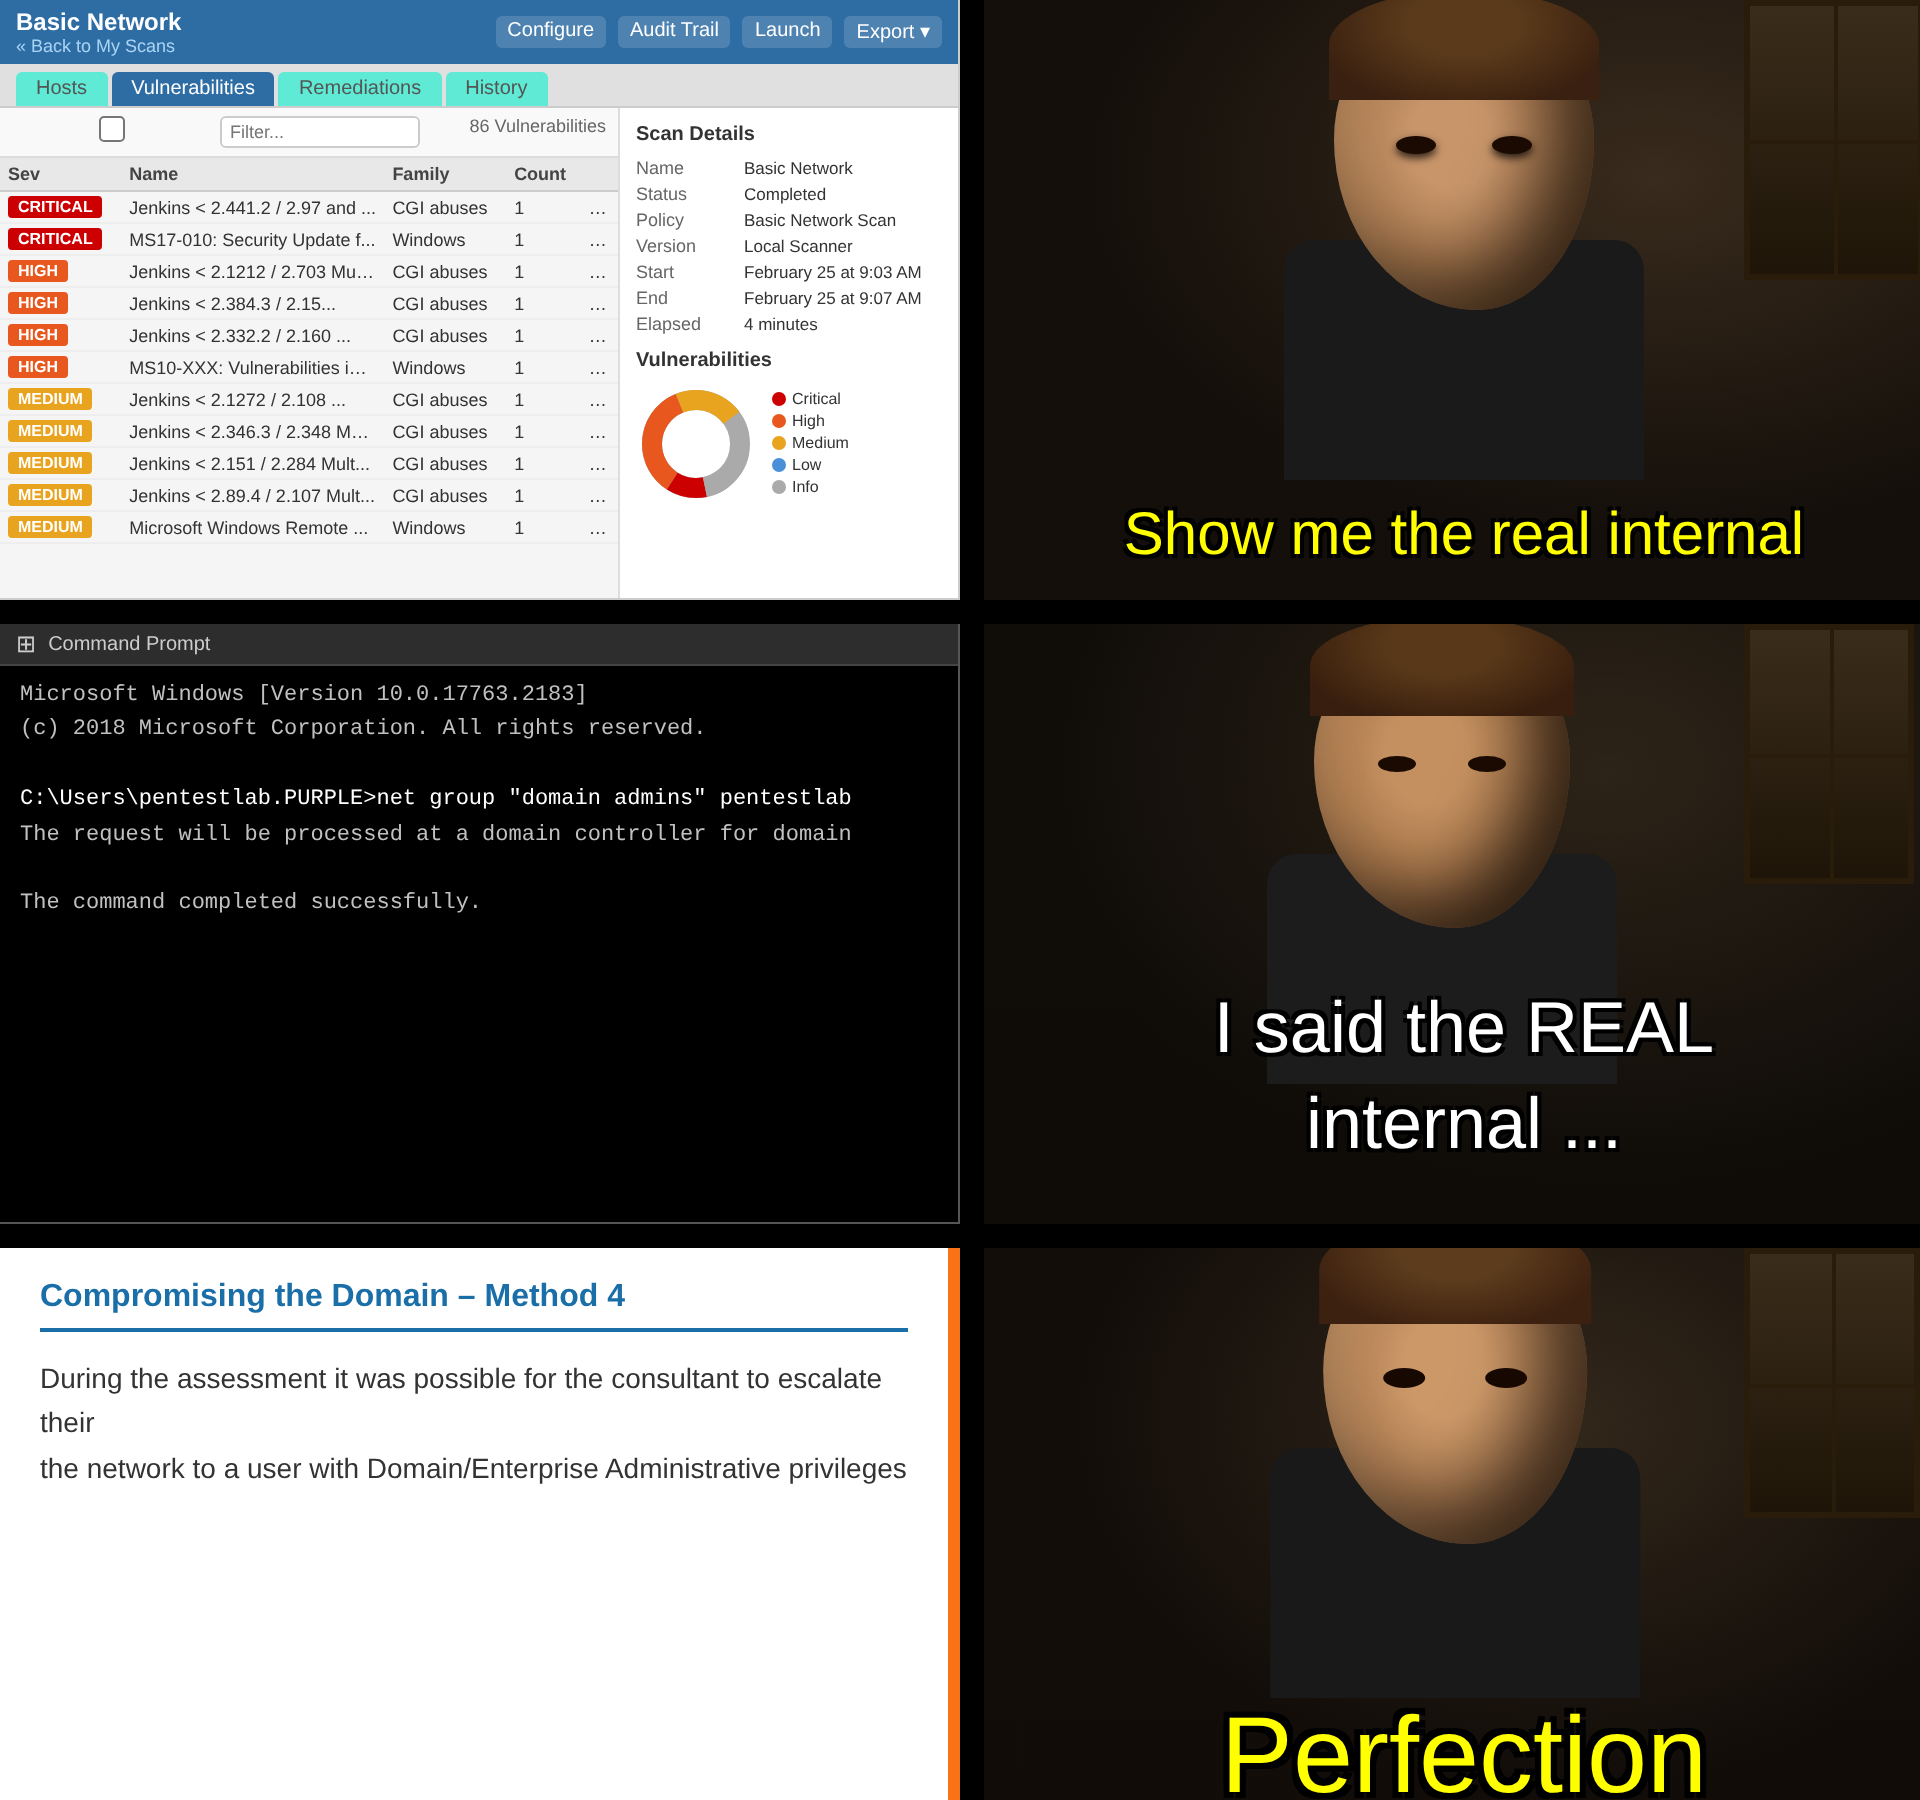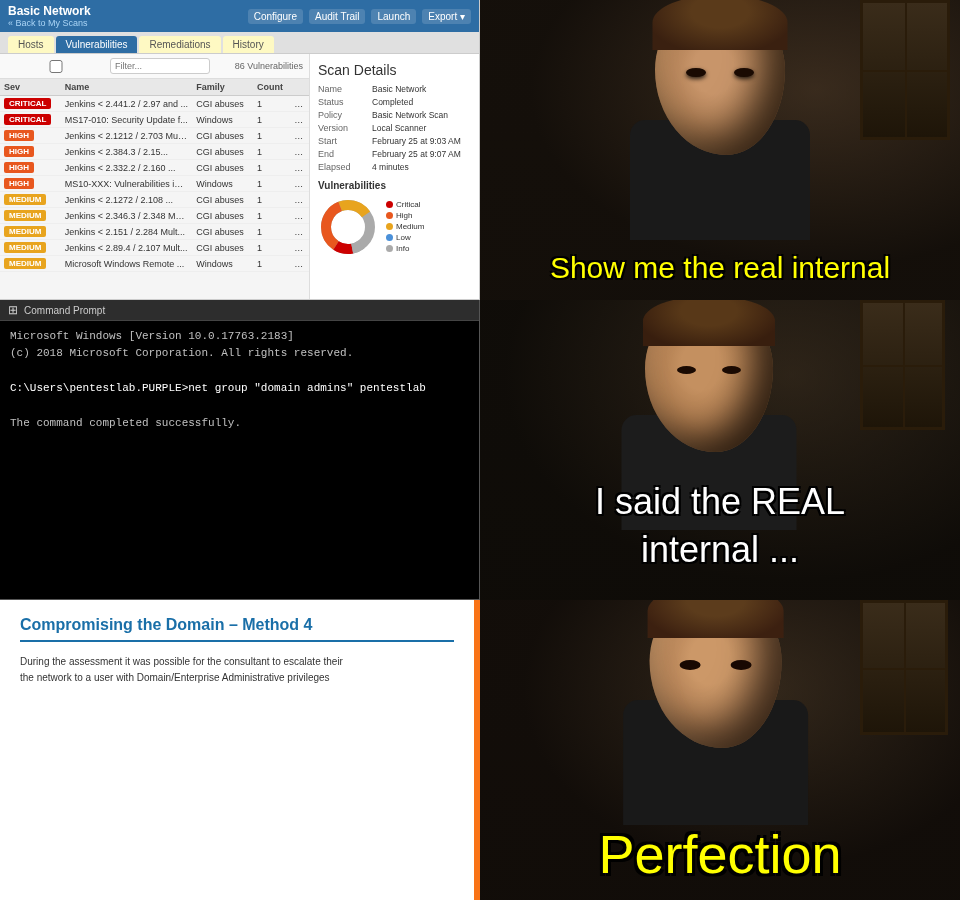"Basic Network" .grid { gap: none -> 12px }
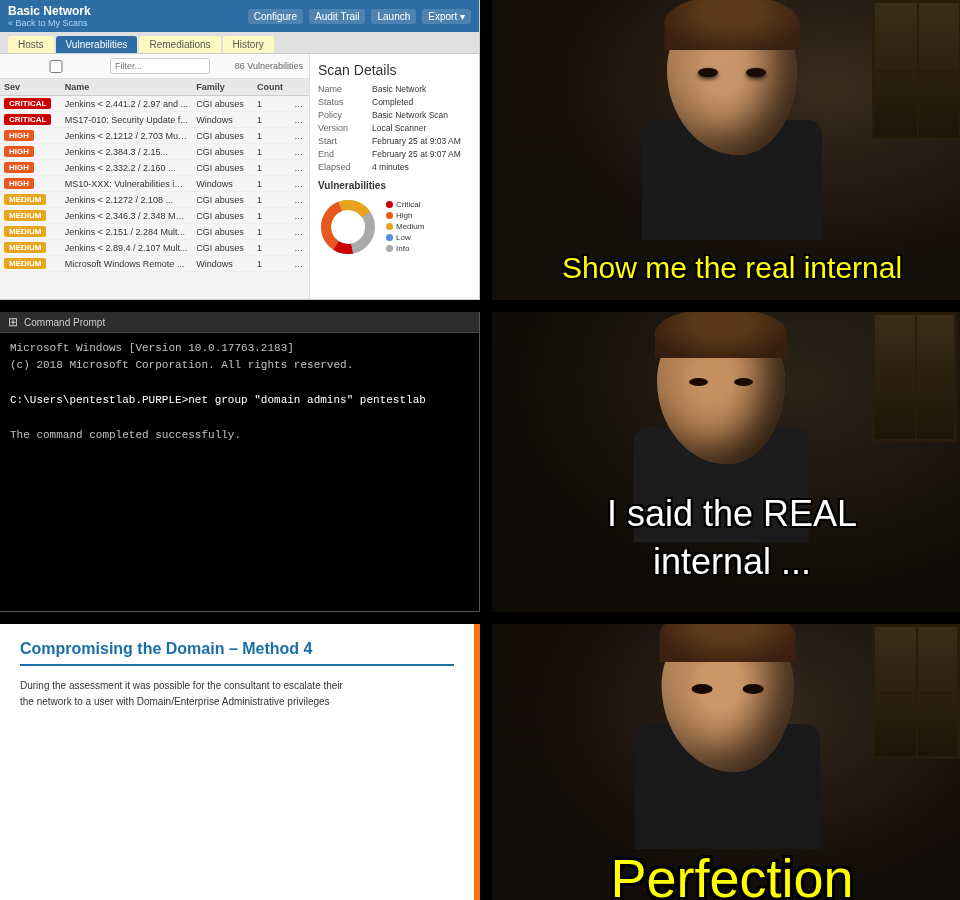"Hosts" .nessus-tab { background: #fef9c3 -> #5eead4 }
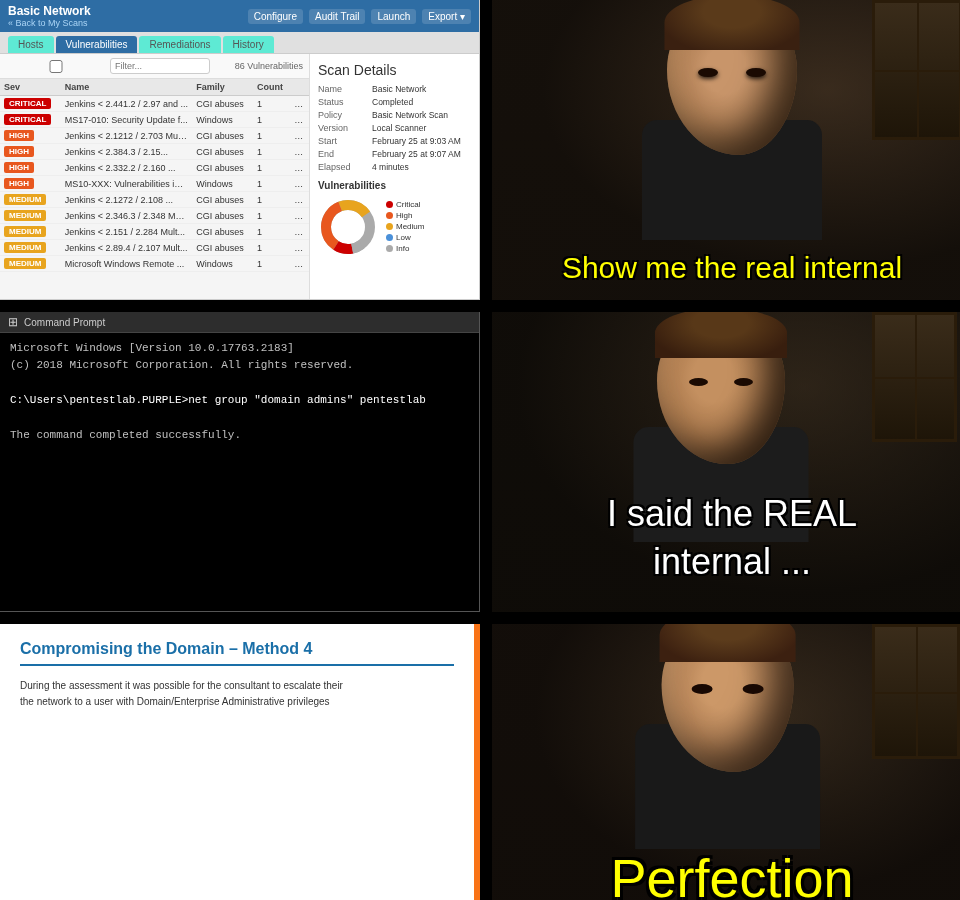"Filter..." .vuln-filter { align-items: center -> flex-start }
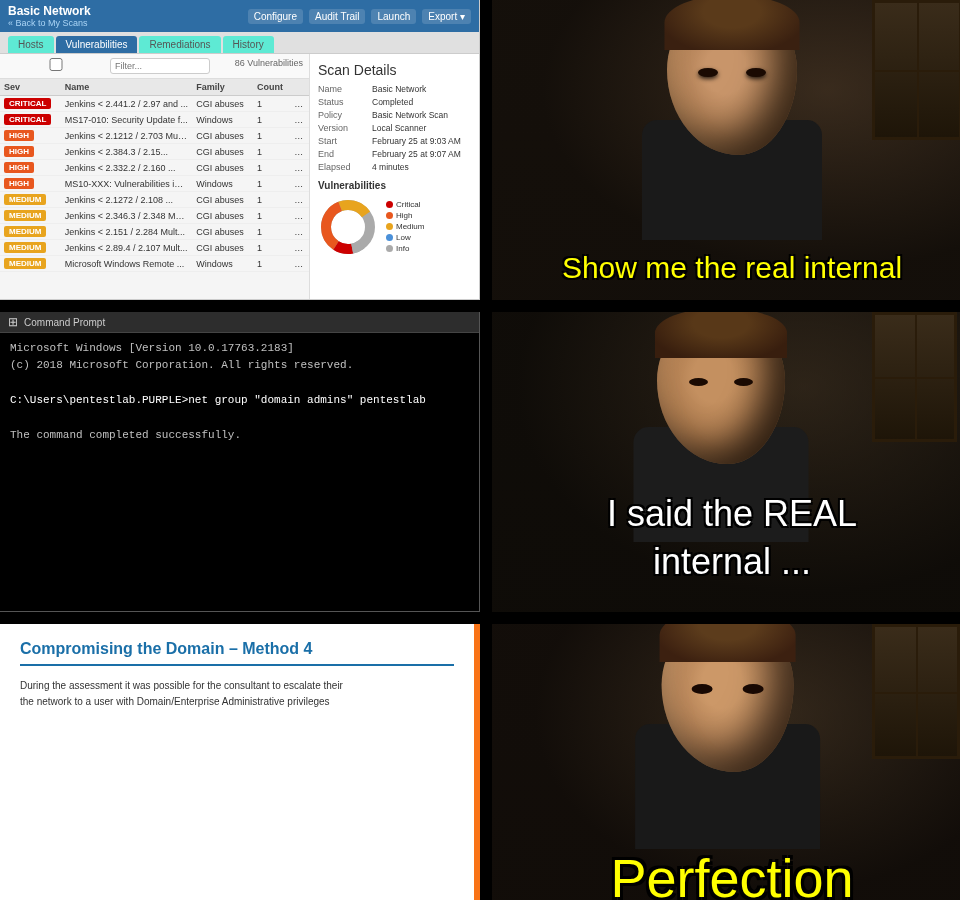"Scan Details" .scan-details h4 { font-size: 14px -> 10px; font-weight: normal -> bold }
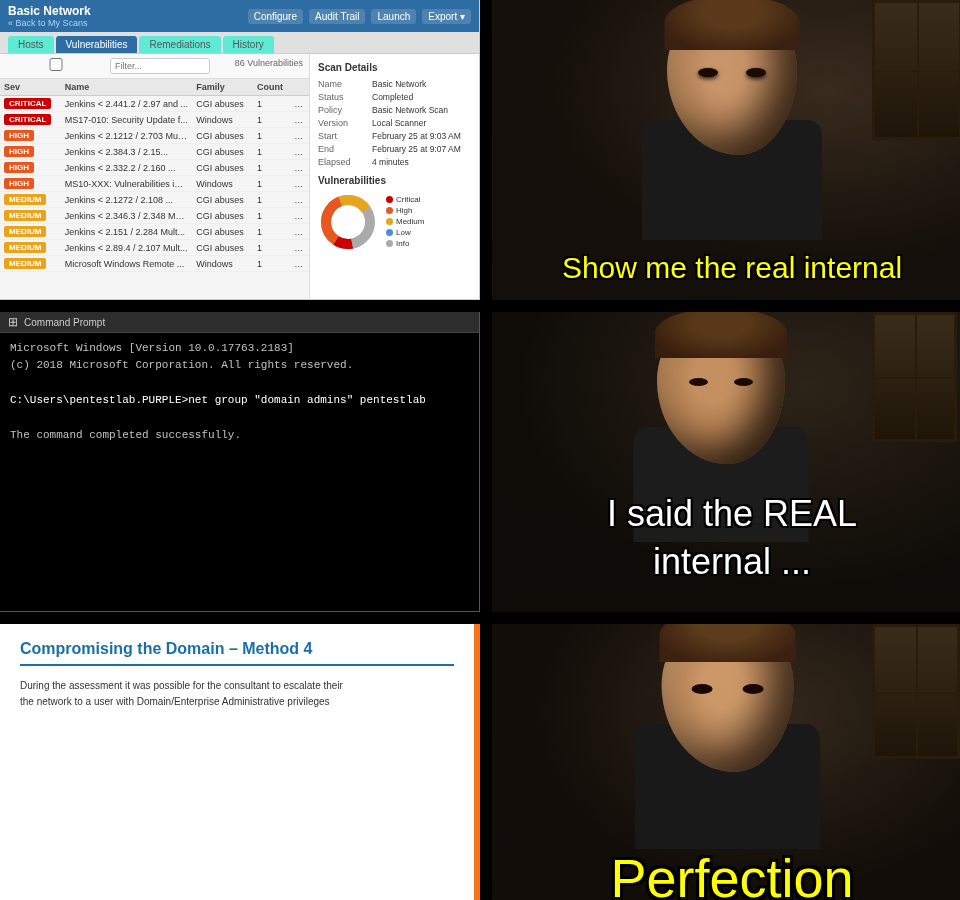"The request will be processed" div.cmd-line { html: none -> <div>The request will be processed at a domain controller for domain</div> }
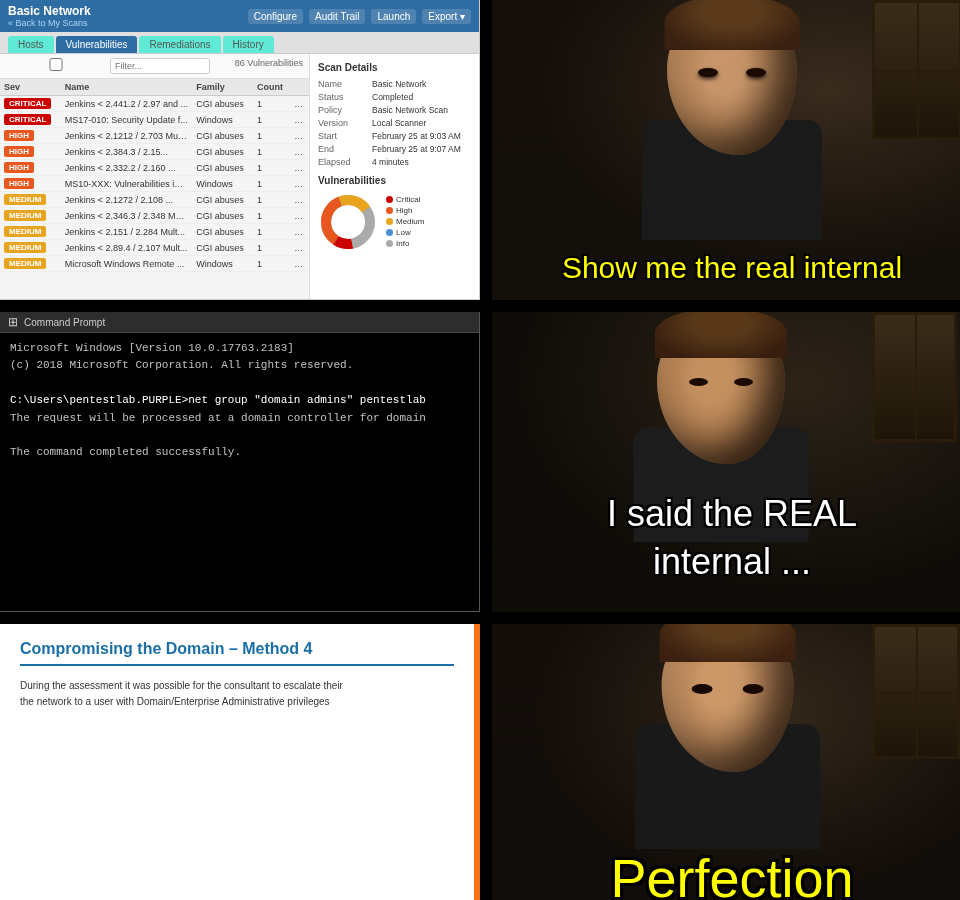"During the assessment it was" .report-body { font-size: 10px -> 14px }
